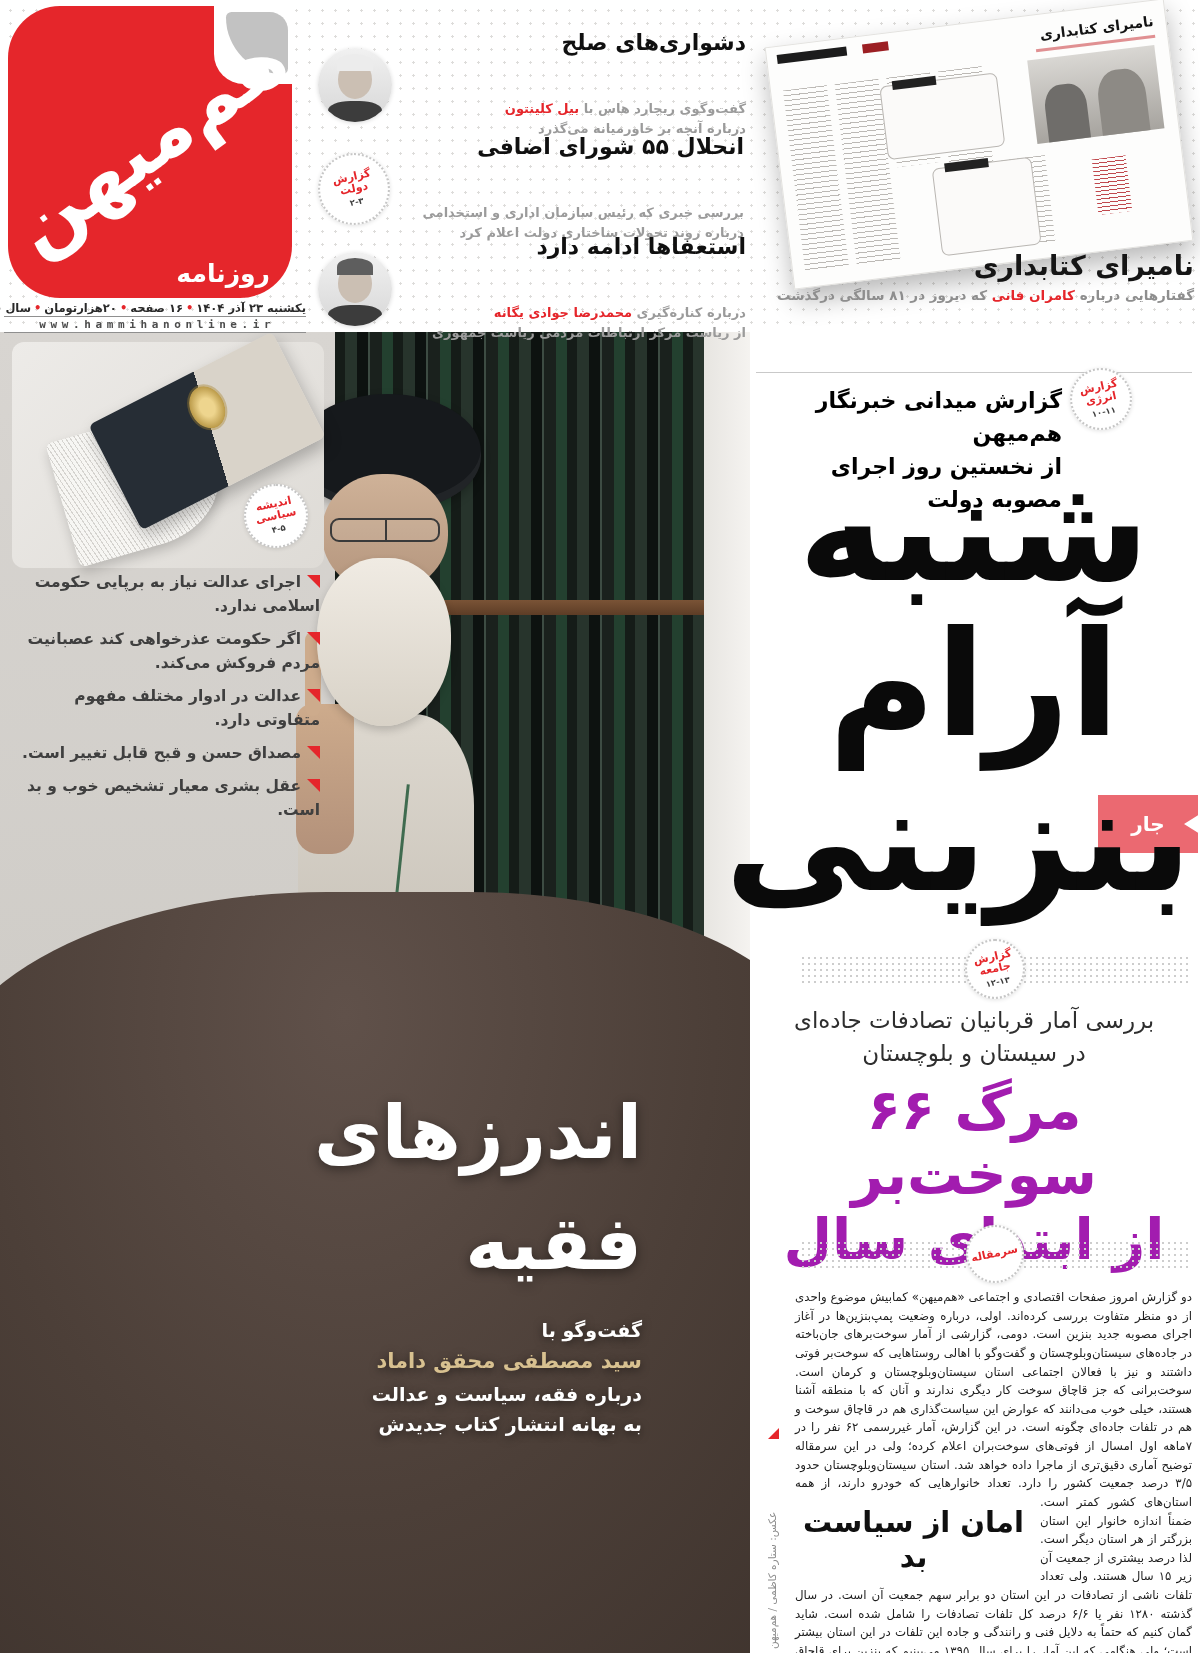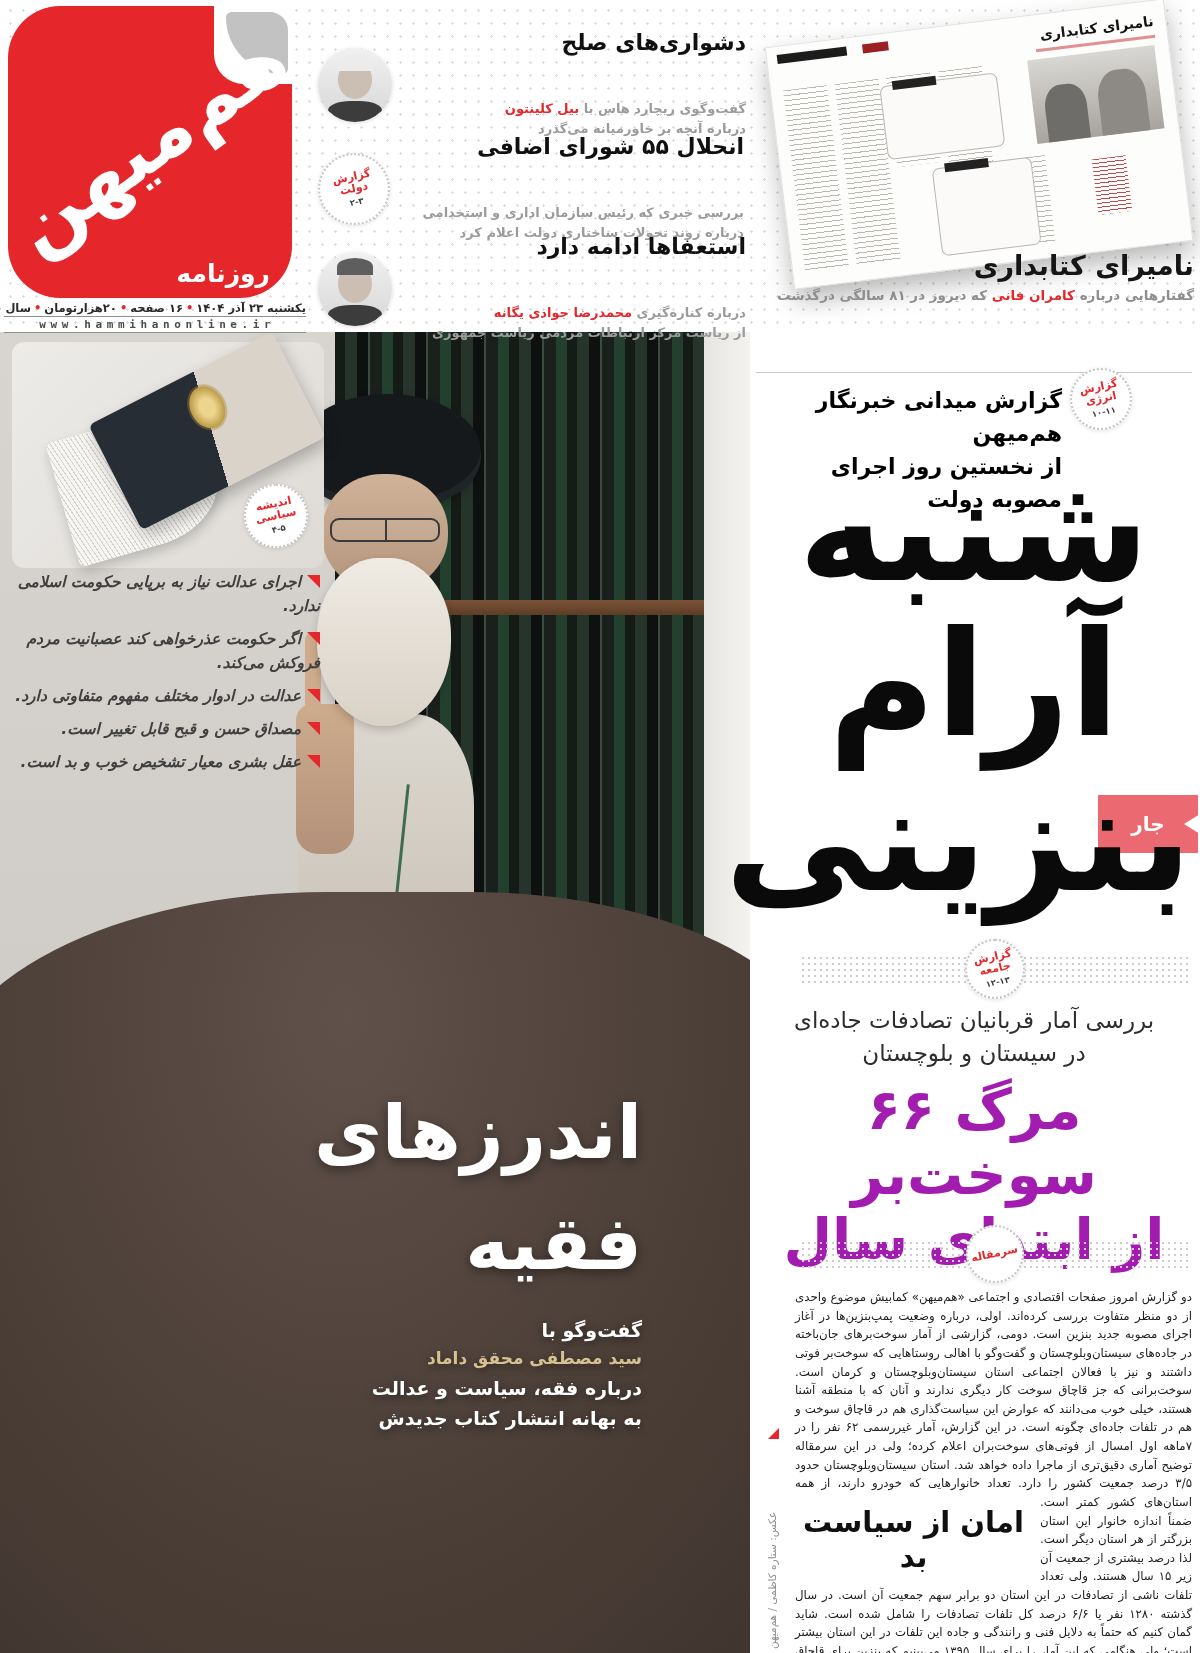"اجرای عدالت نیاز به برپایی" .bullets { font-style: italic -> none }
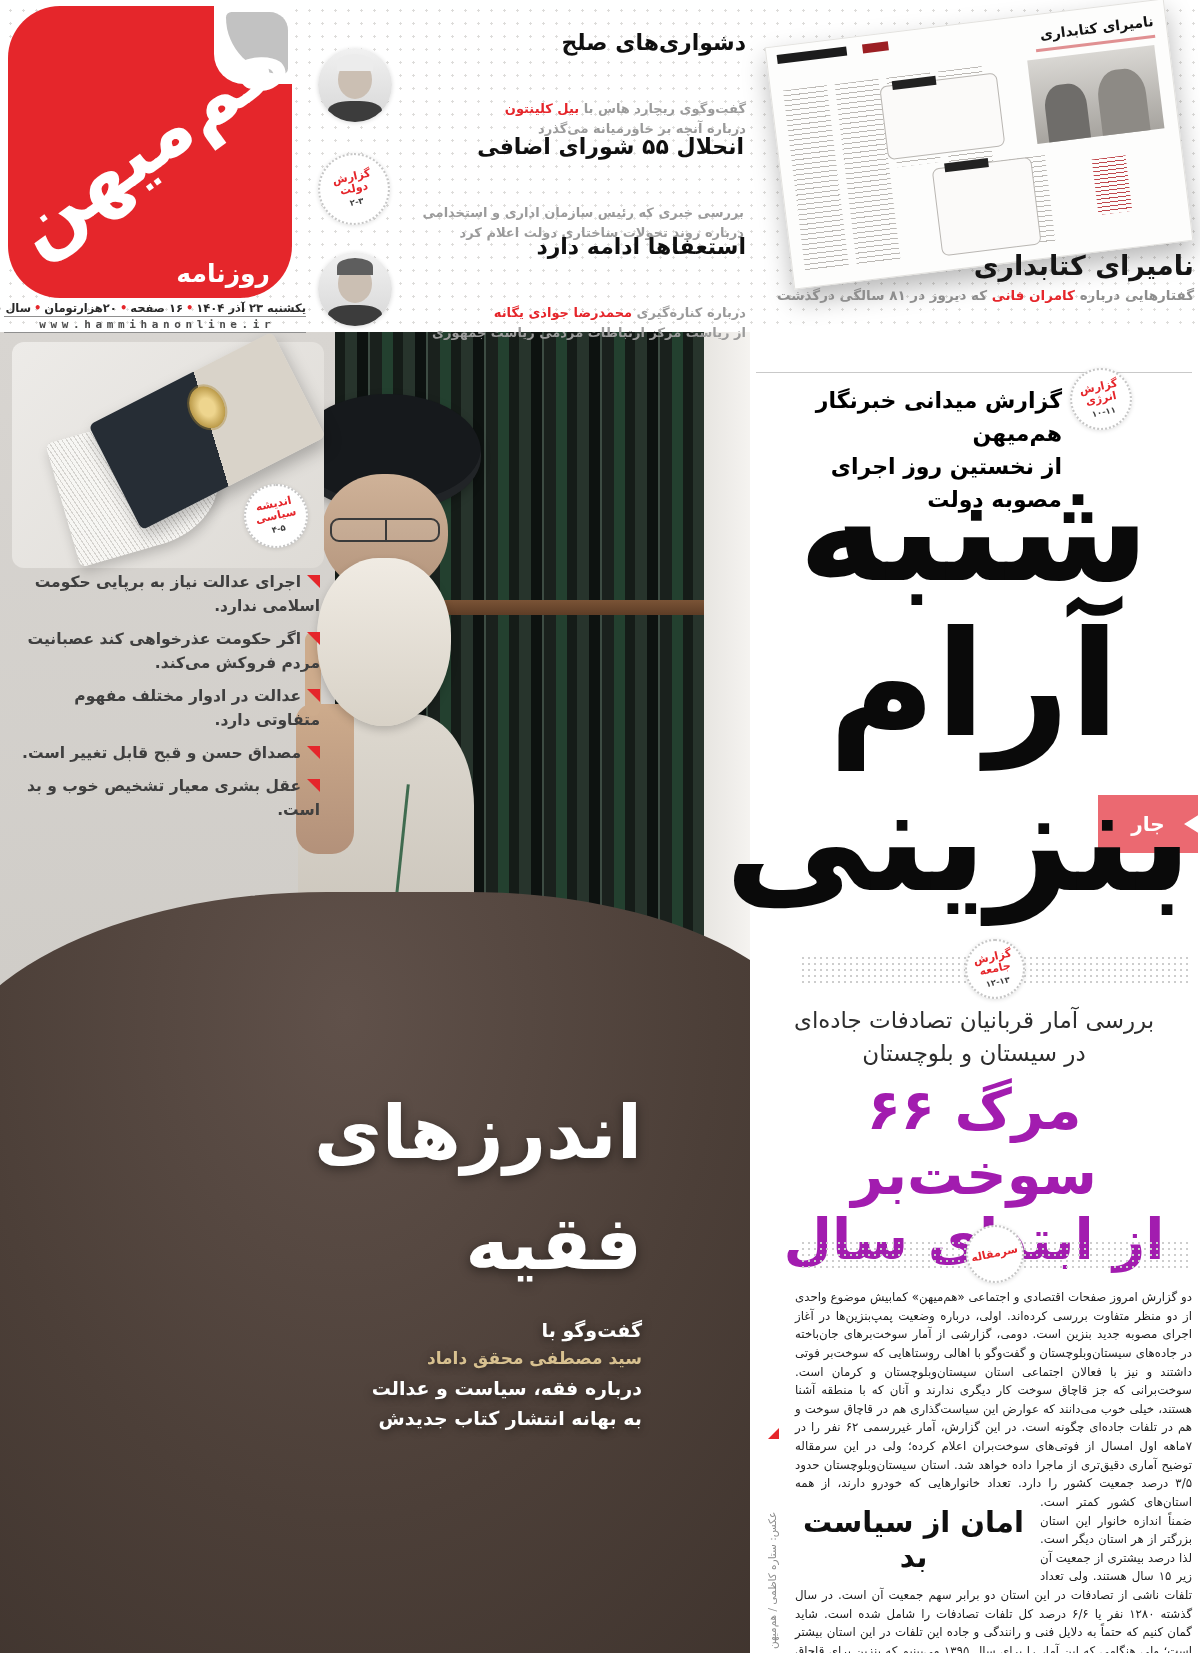"سید مصطفی محقق داماد" .iv-name { font-size: 17px -> 21px }
